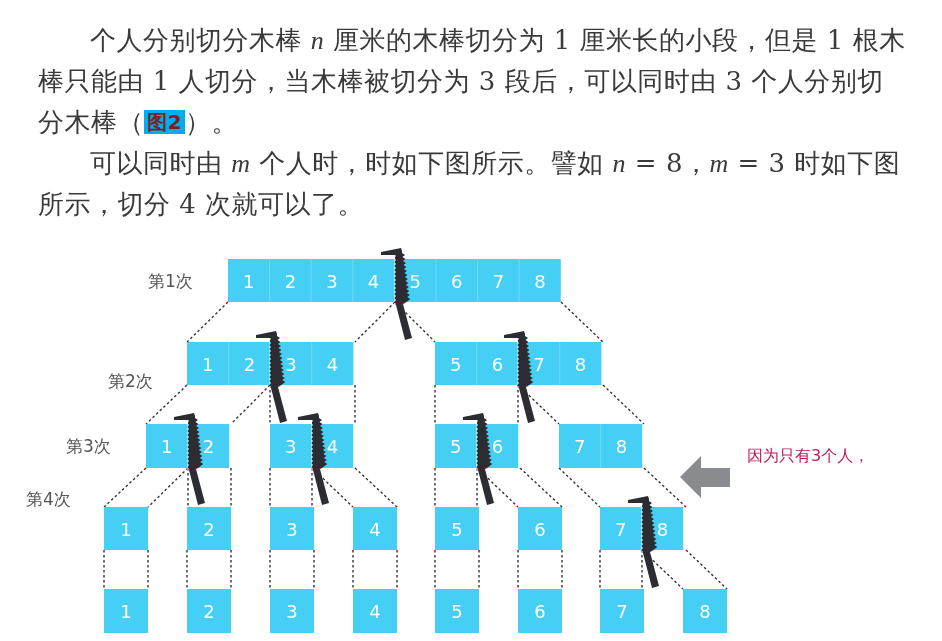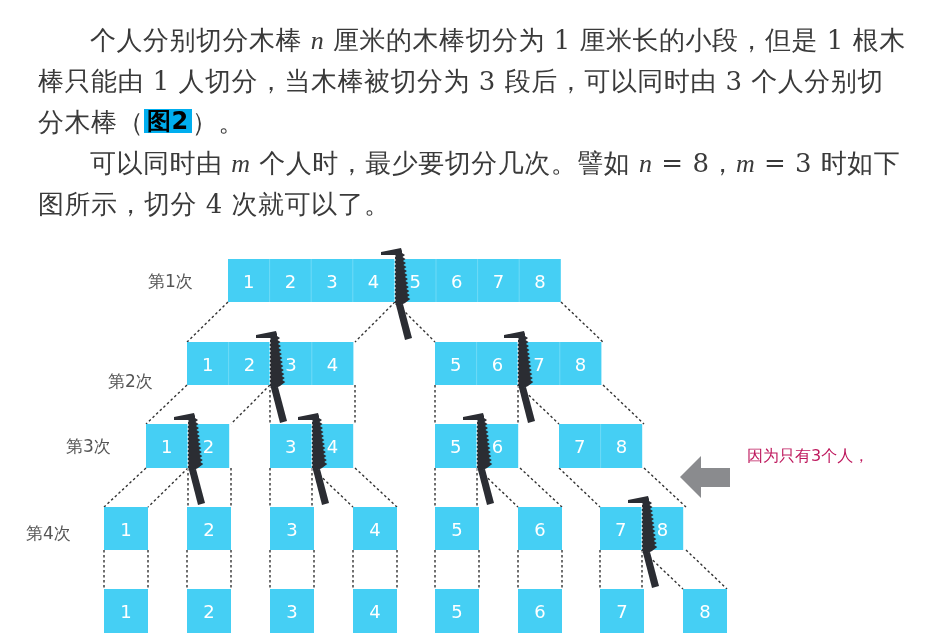"图2" .fig-badge { color: #000000 -> #7f1d1d; font-size: 24px -> 20px }
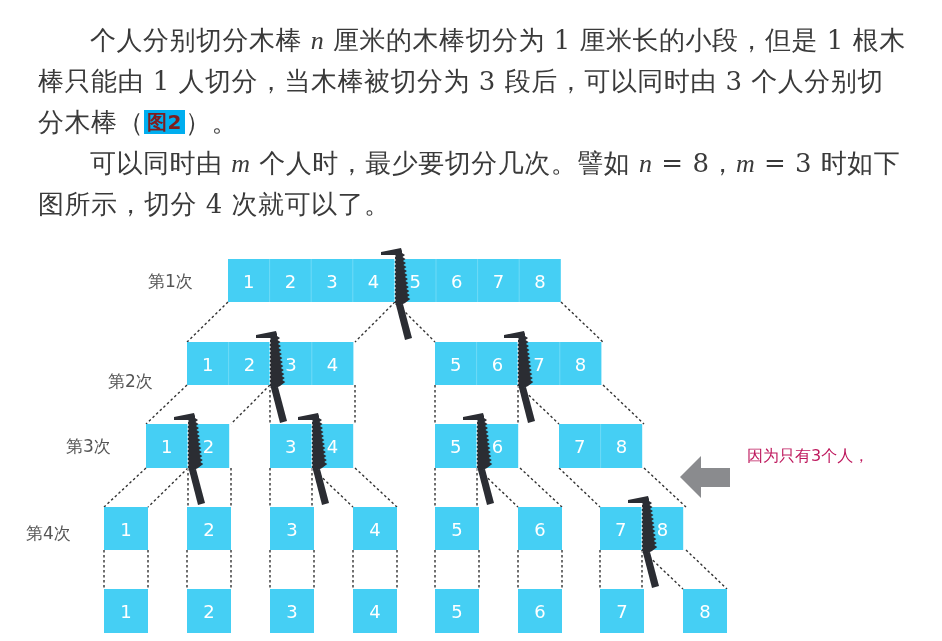"个人时，最少要切分几次。譬如" span { text: 最少要切分几次 -> 时如下图所示 }
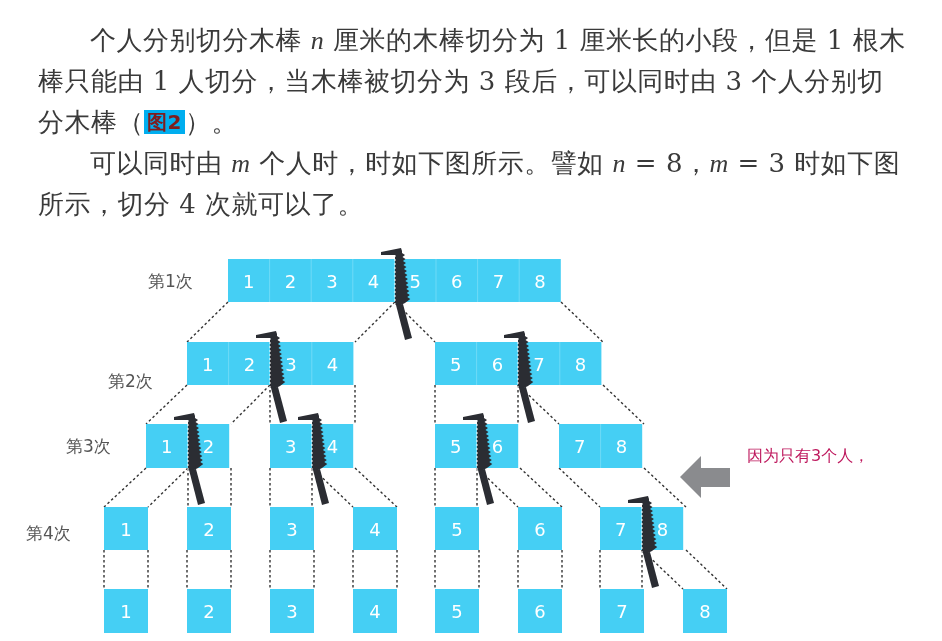"第4次" div.row-label { top: 523px -> 489px }
